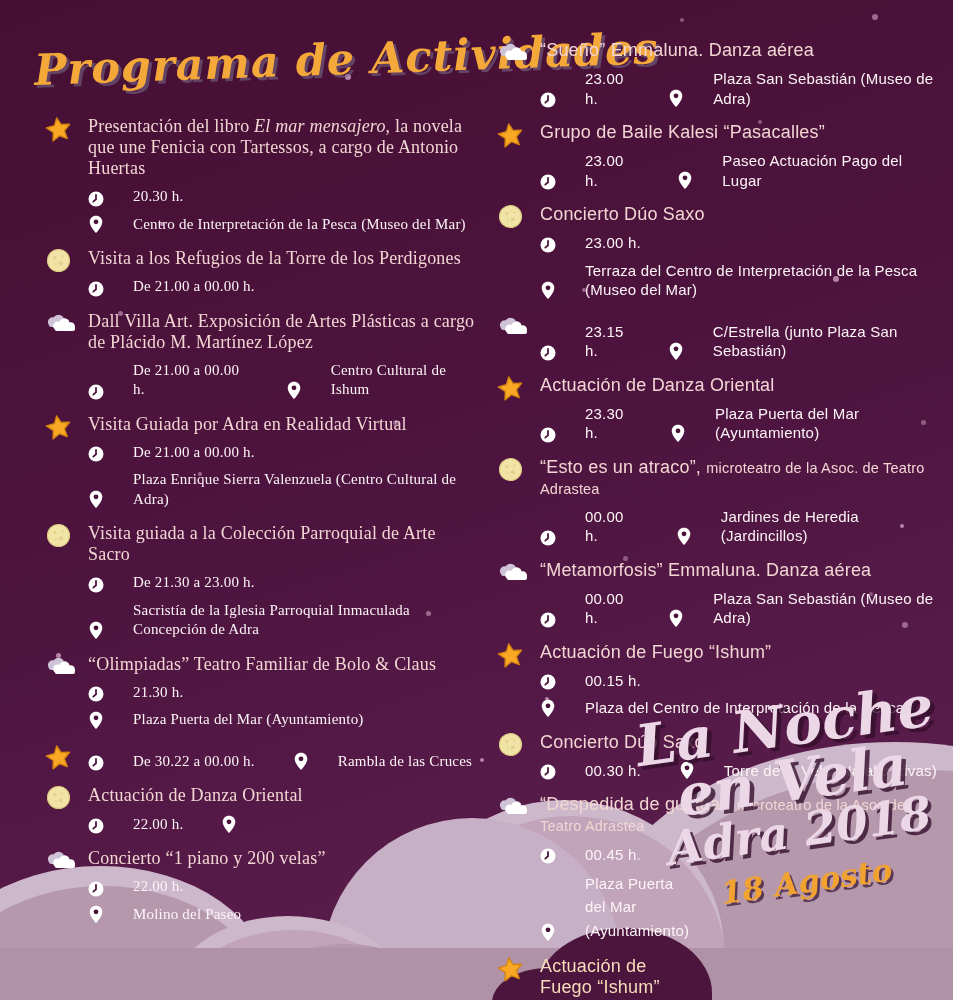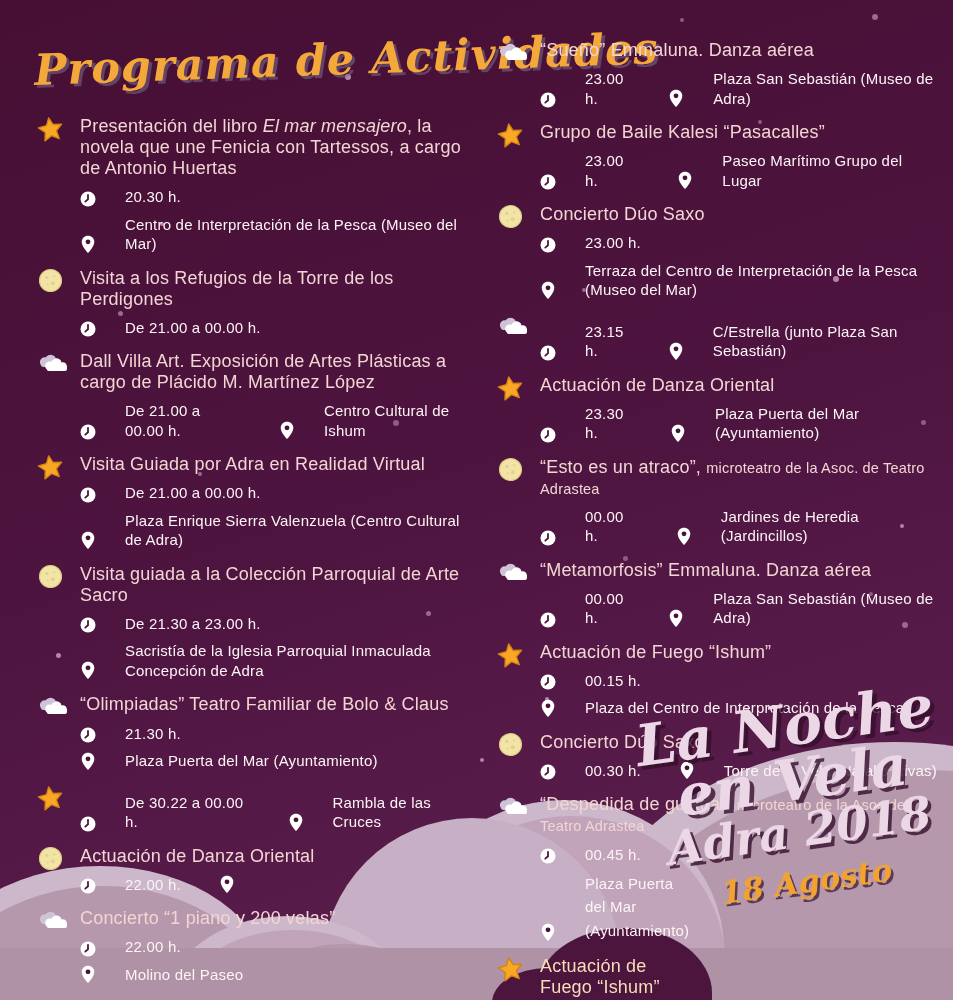"Presentación del libro El mar" .col-left { font-family: none -> Liberation Serif, serif; left: 36px -> 44px }
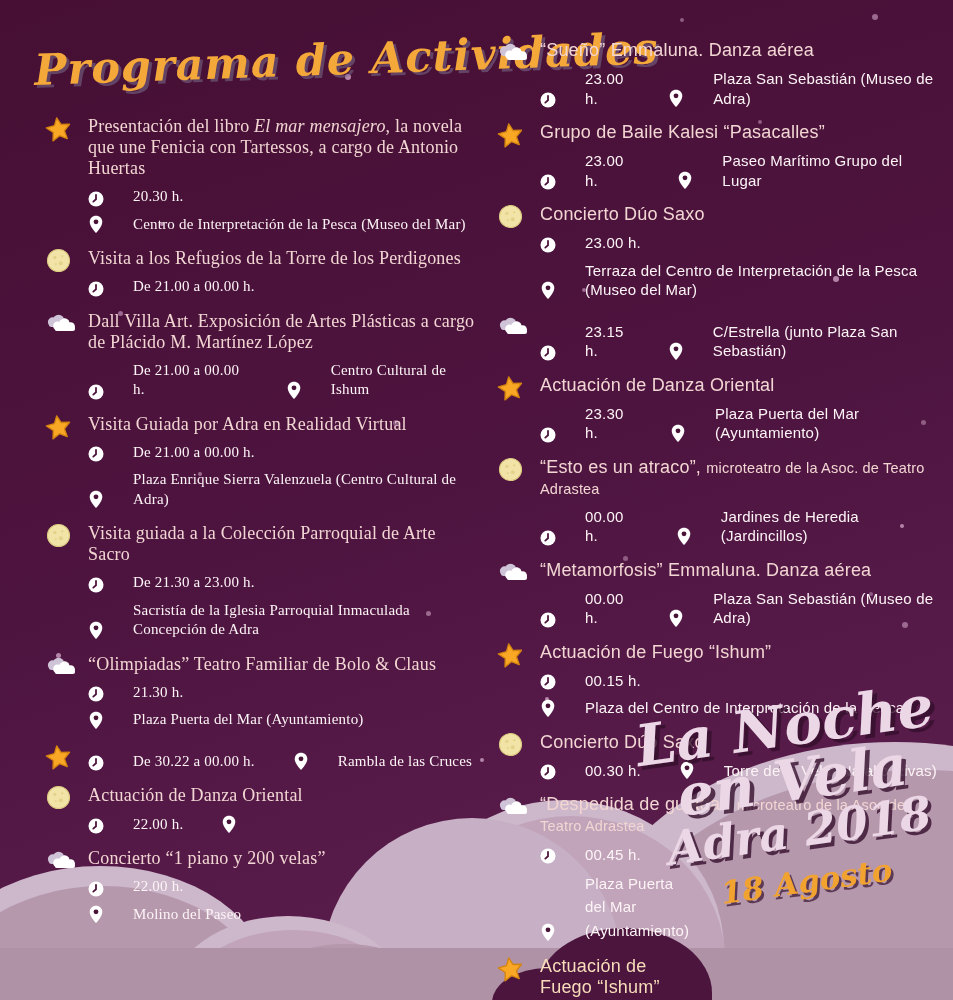"Paseo Marítimo Grupo del Lugar" span.dtext { text: Marítimo Grupo -> Actuación Pago }
